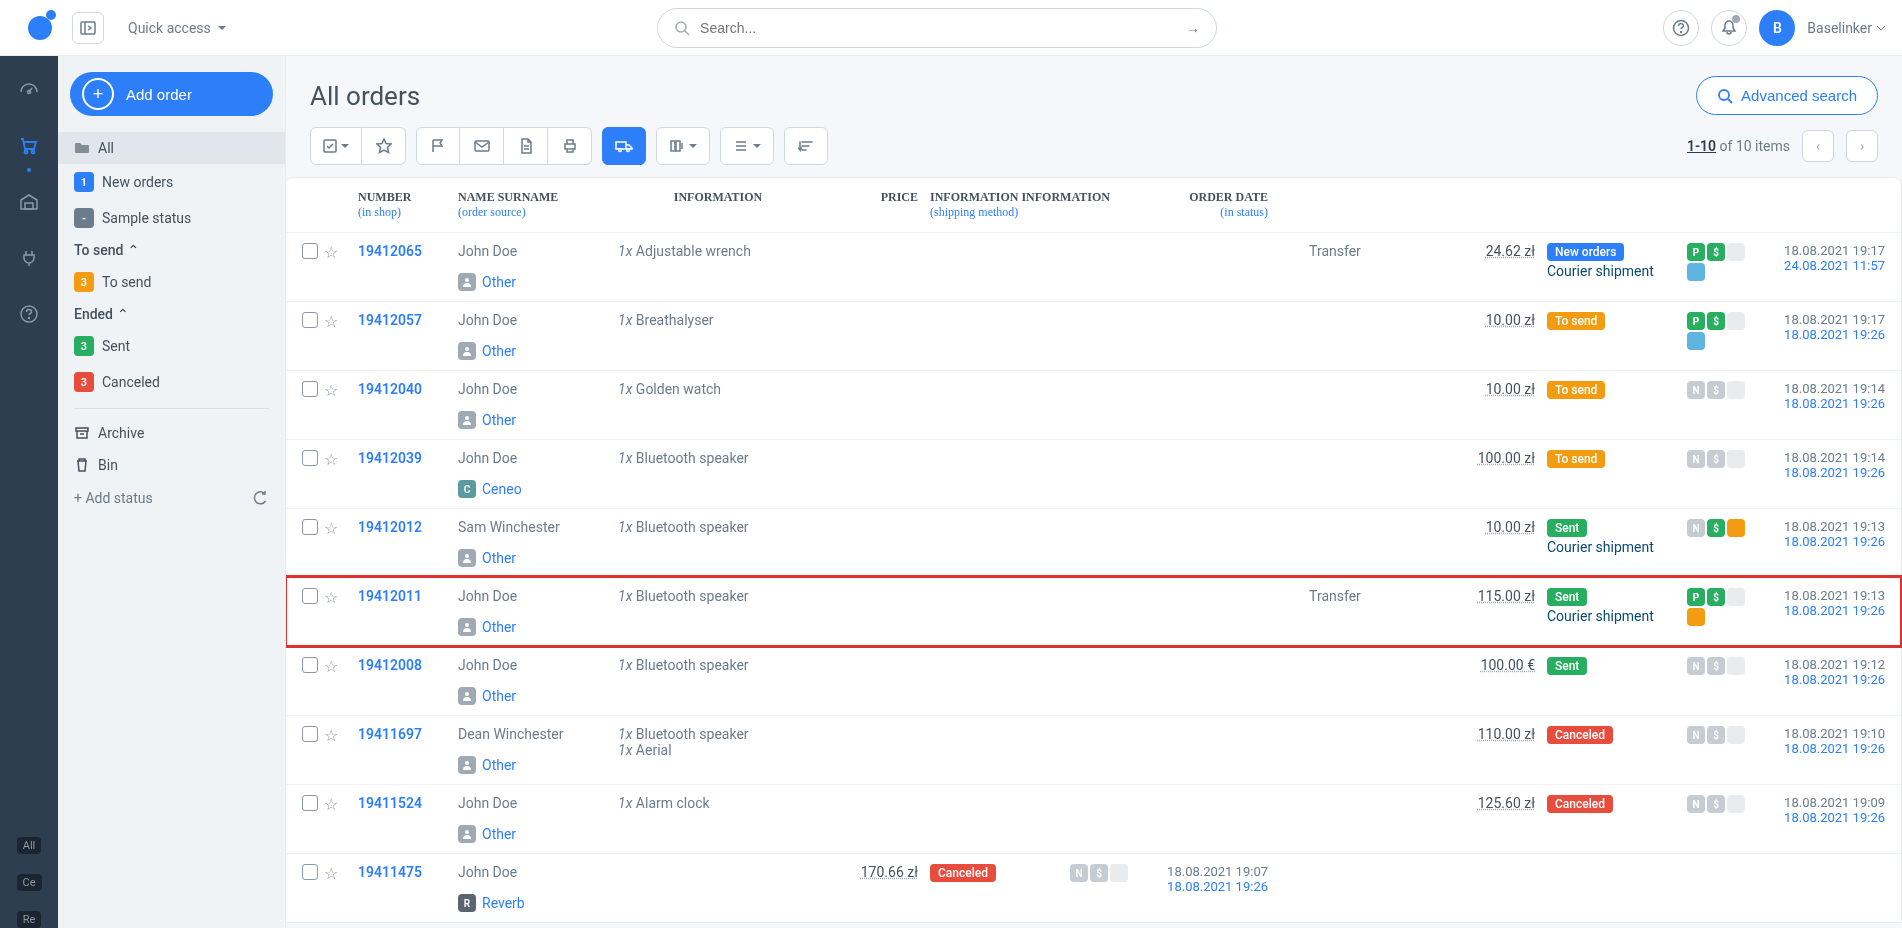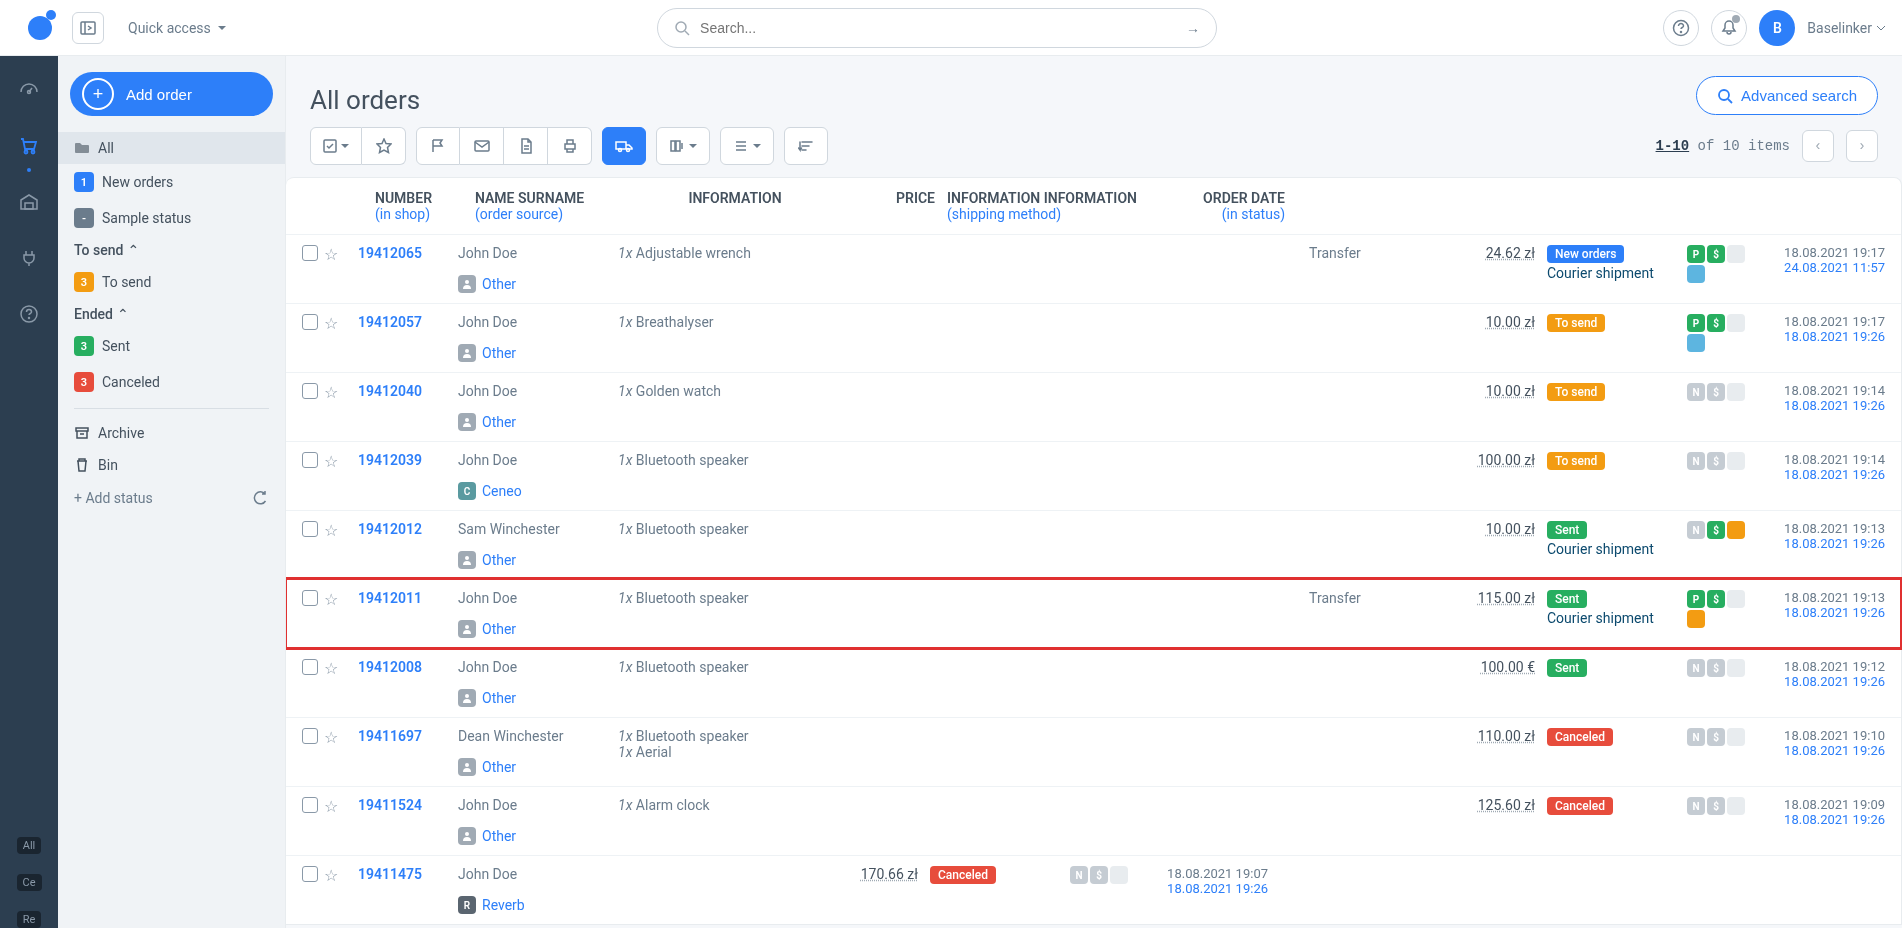"All orders" .main-header { align-items: flex-end -> center }
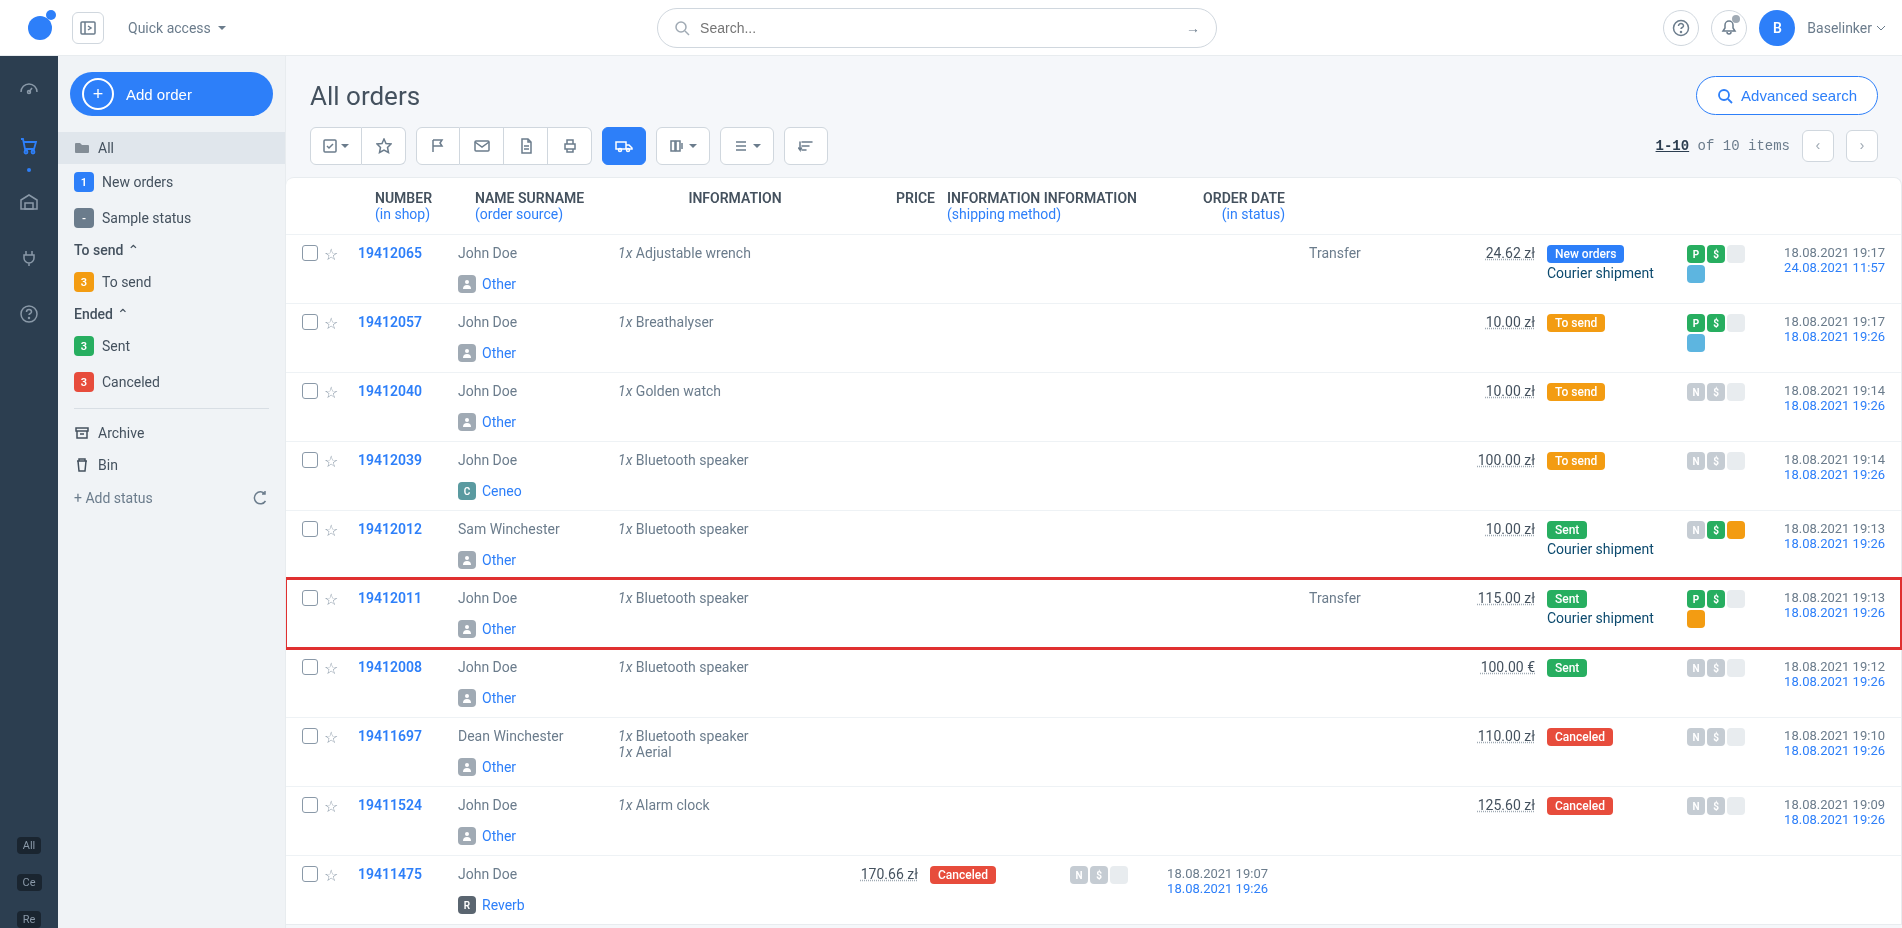"1-10 of 10 items" .toolbar { font-family: Liberation Mono, monospace -> none }
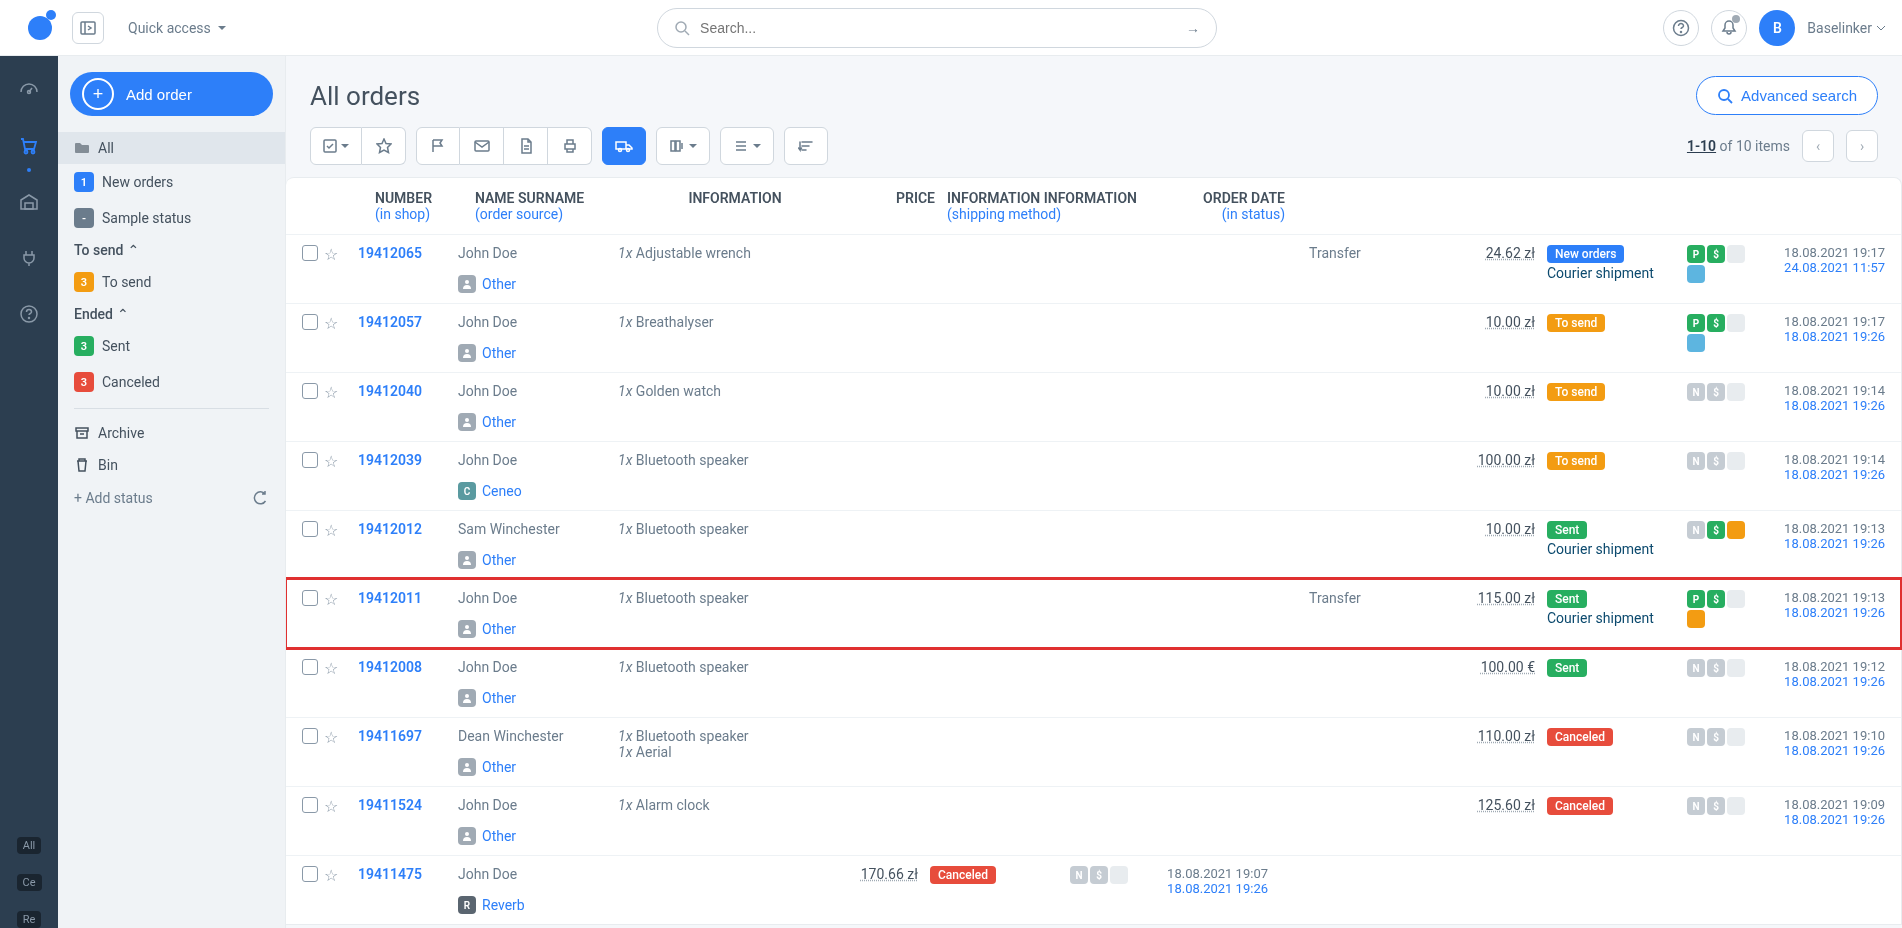"NUMBER" .thead { font-family: none -> Liberation Serif, serif; font-size: 14px -> 12px; padding: 12px 33px -> 12px 16px }
